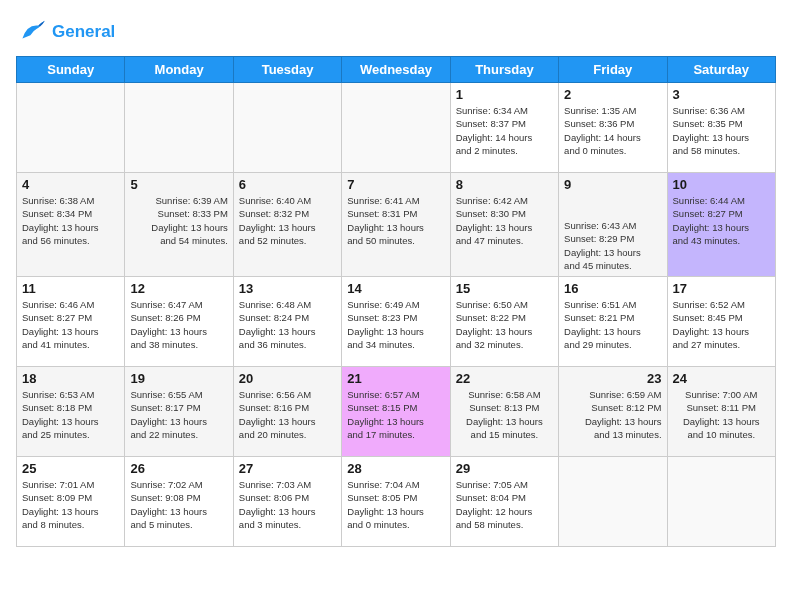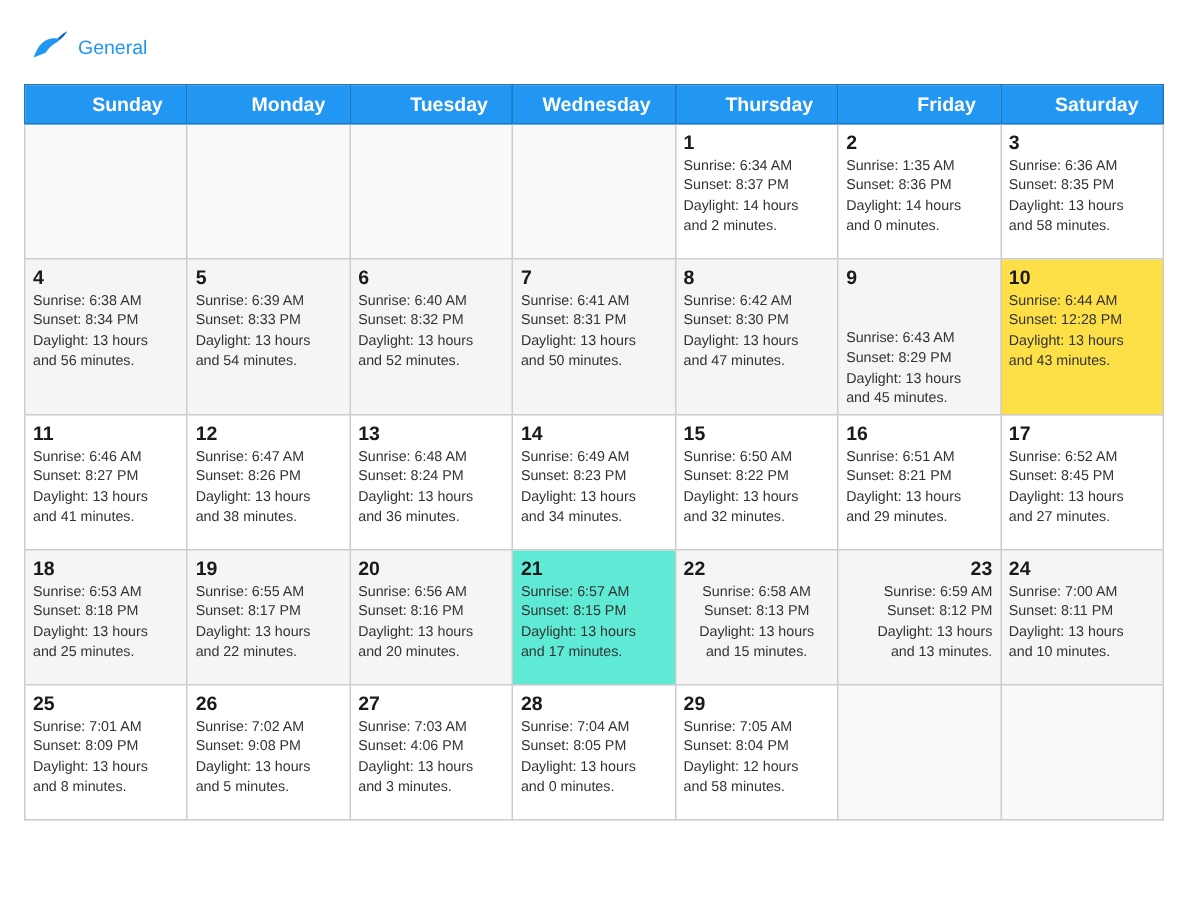"General" div { font-size: 13px -> 17px; font-weight: normal -> bold }
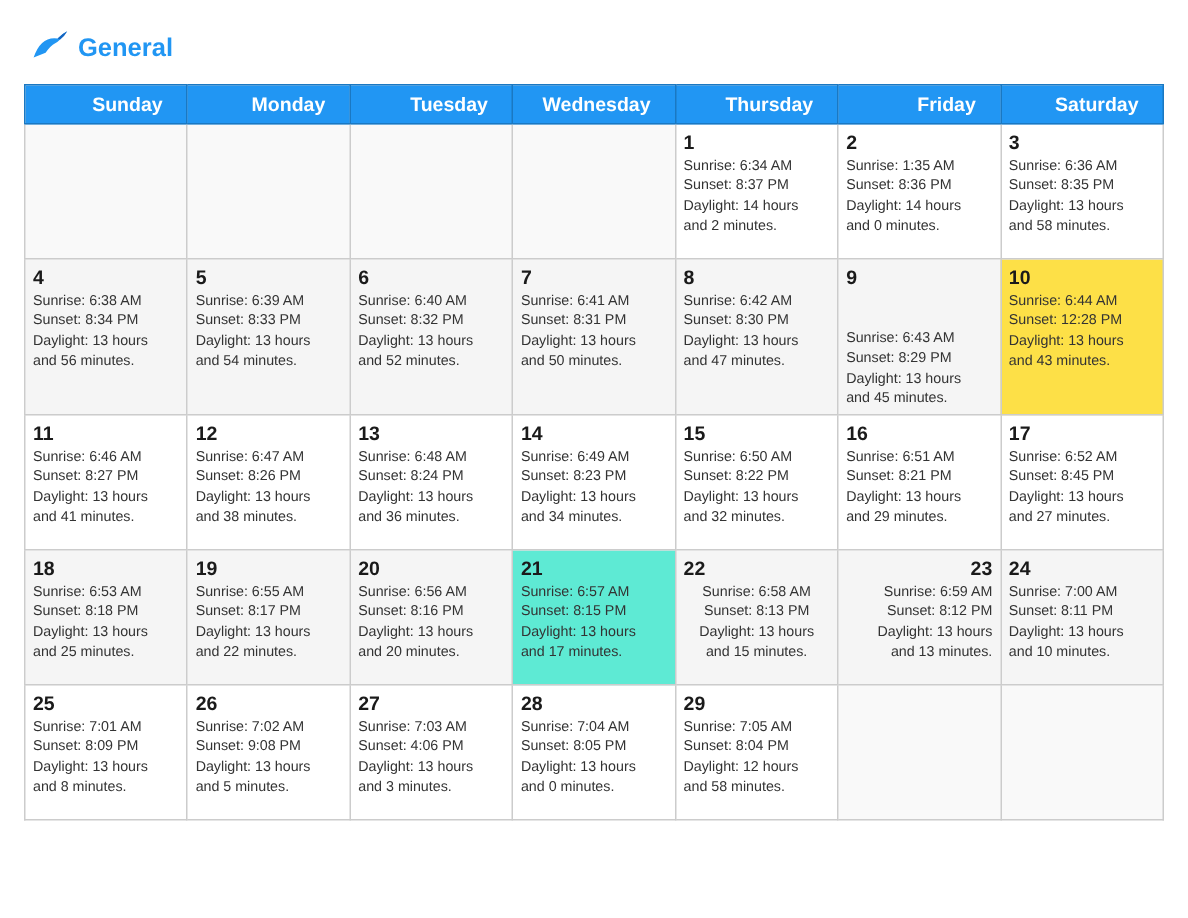"Sunday" th { text-align: right -> center }
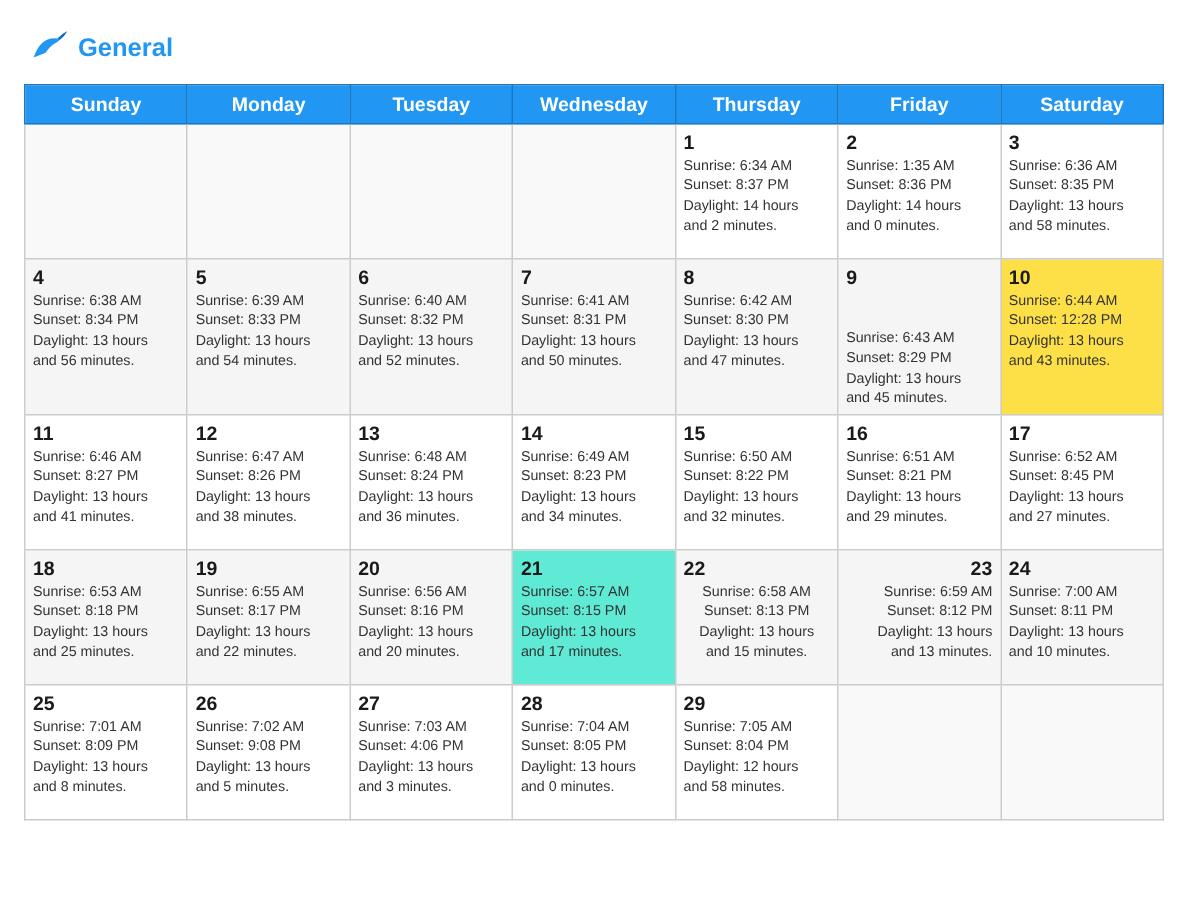"10" td { background: #fde047 -> #c4b5fd }
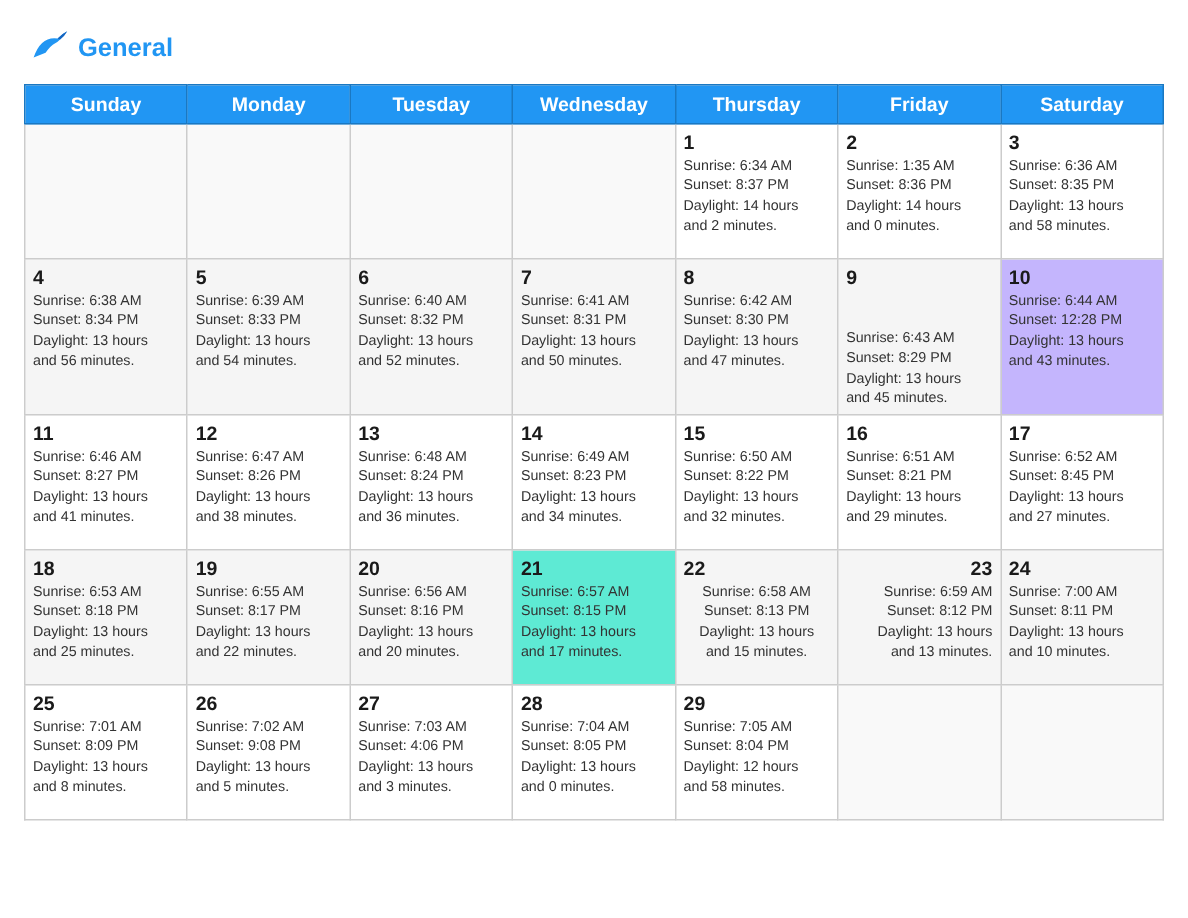"Sunrise: 6:39 AM" div.day-info { text-align: none -> right }
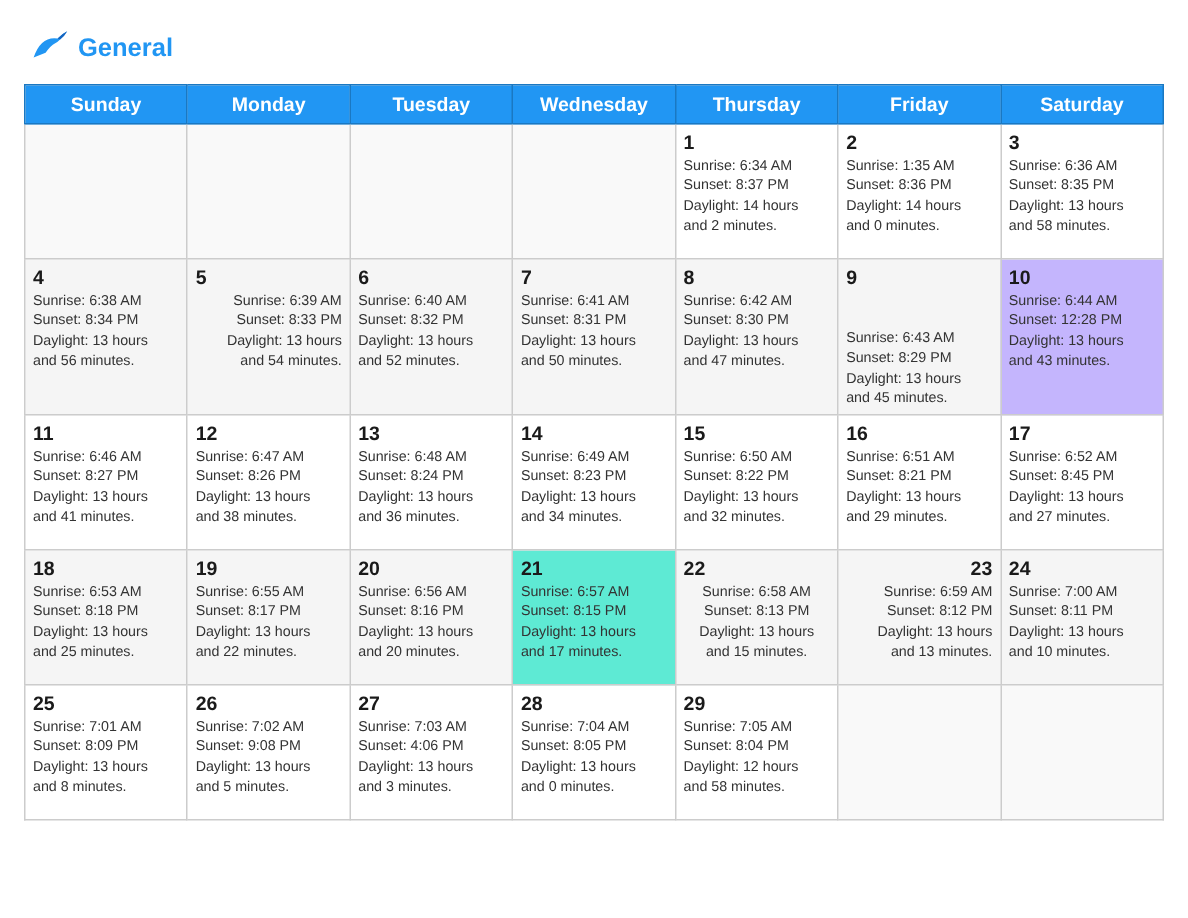"Sunrise: 6:44 AM" div.day-info { text: 12:28 -> 8:27 }
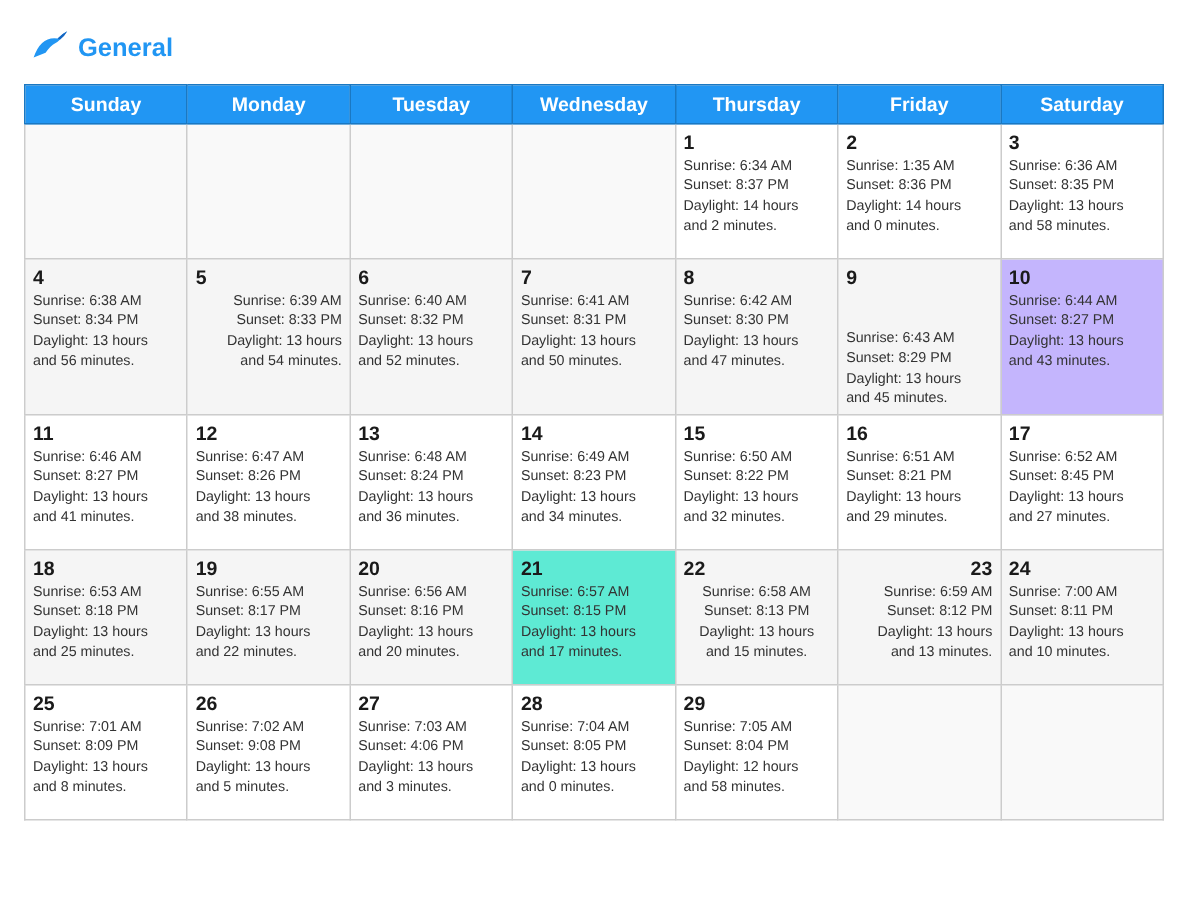"21" td { background: #5eead4 -> #f0abfc }
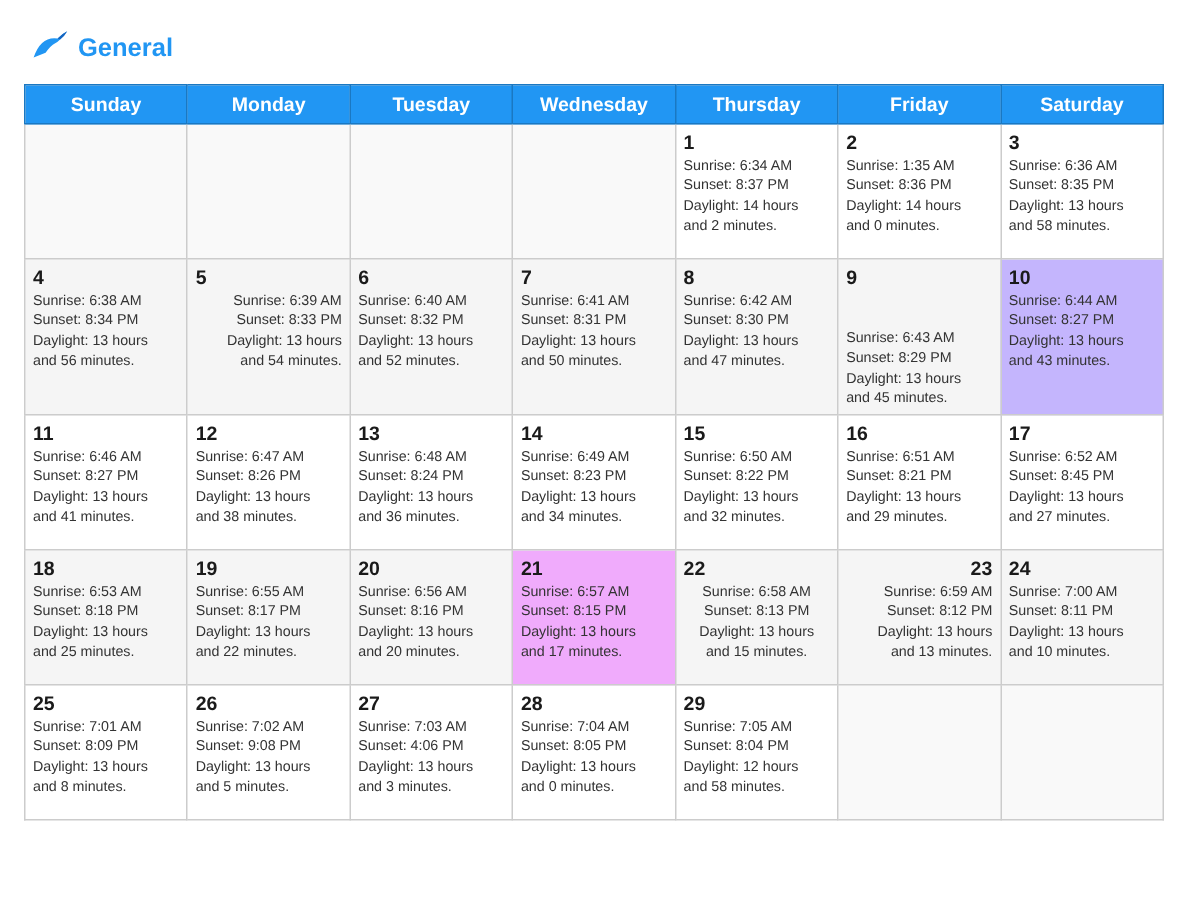"Sunrise: 7:00 AM" div.day-info { text-align: none -> center }
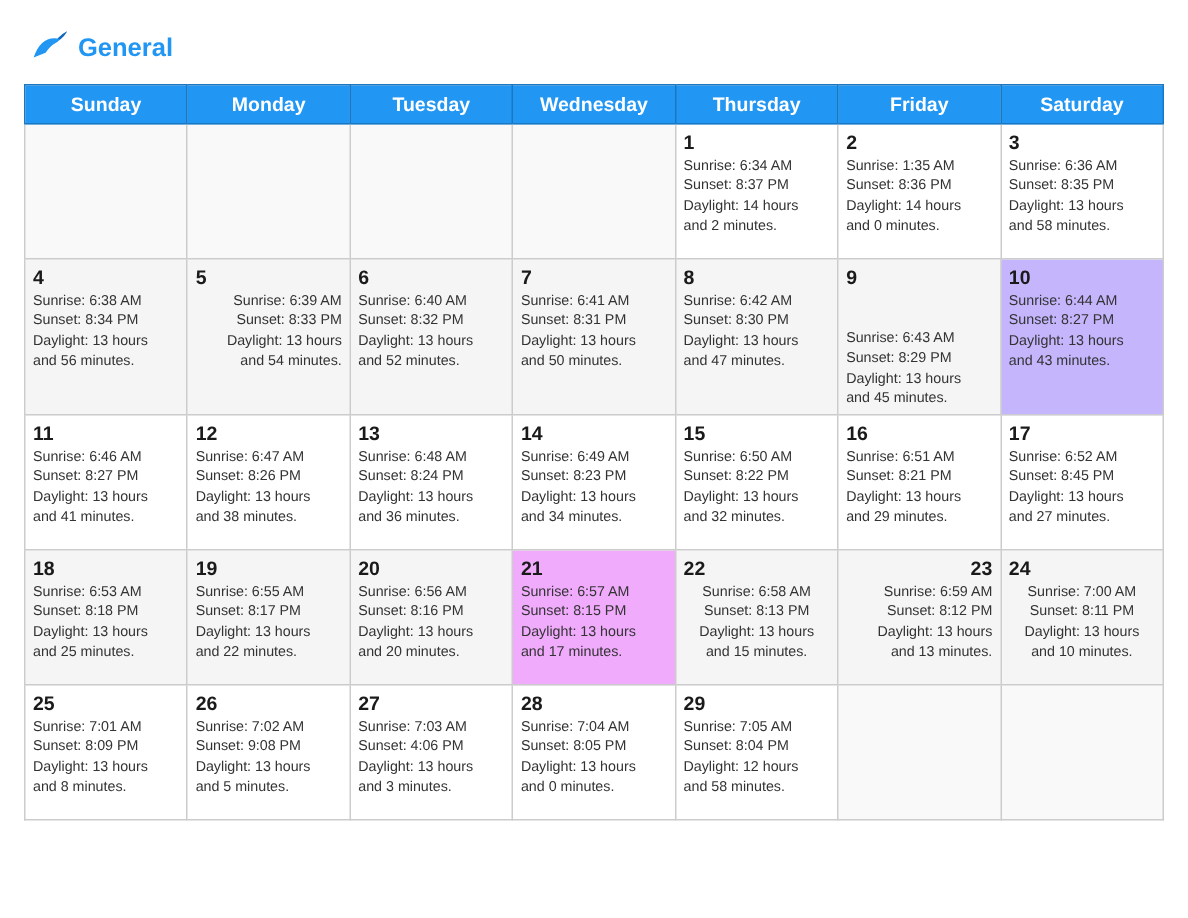"Sunrise: 7:03 AM" div.day-info { text: 4:06 -> 8:06 }
